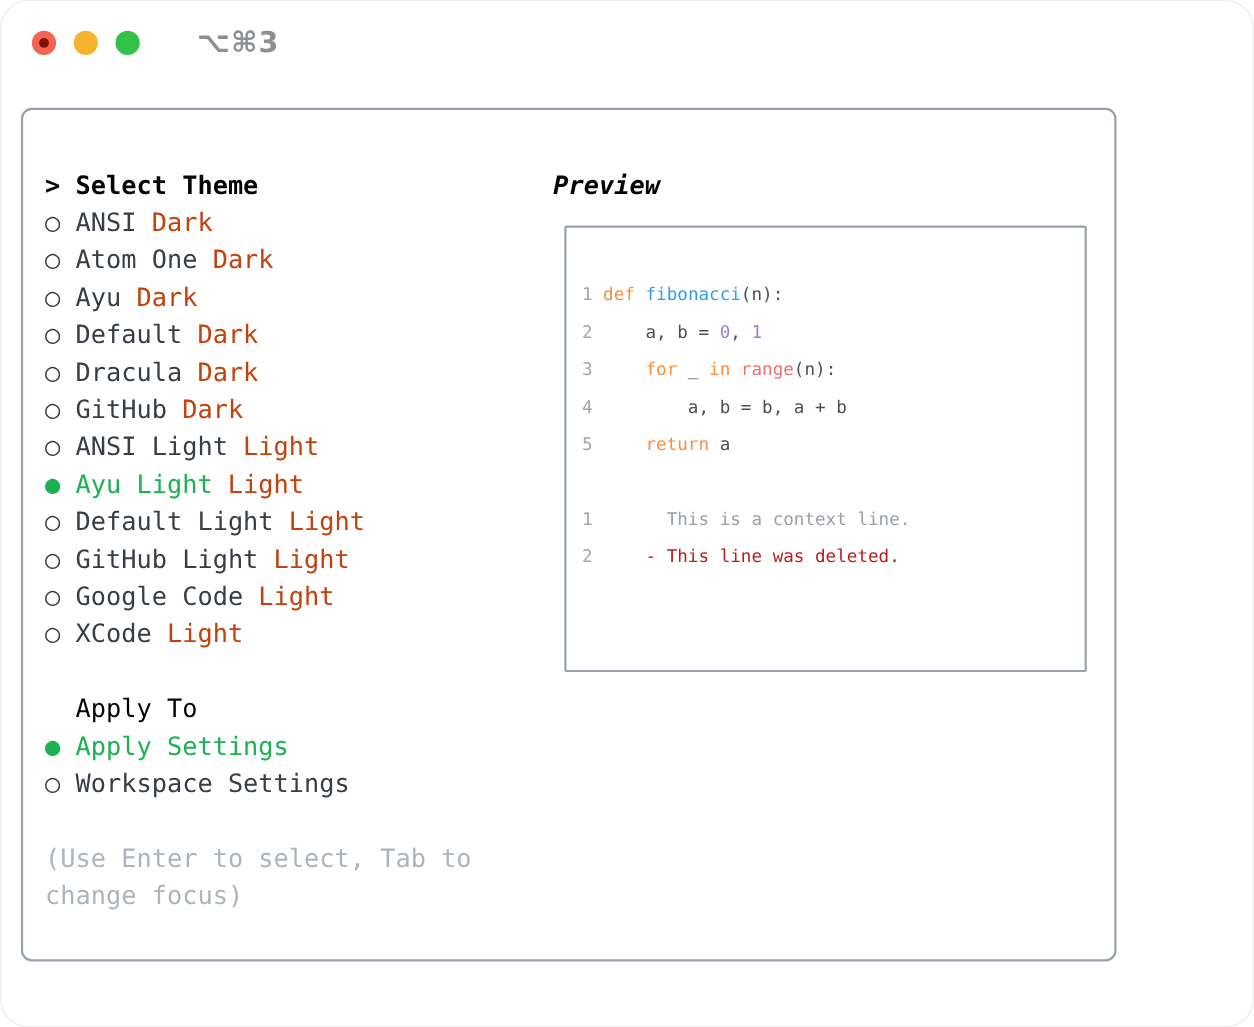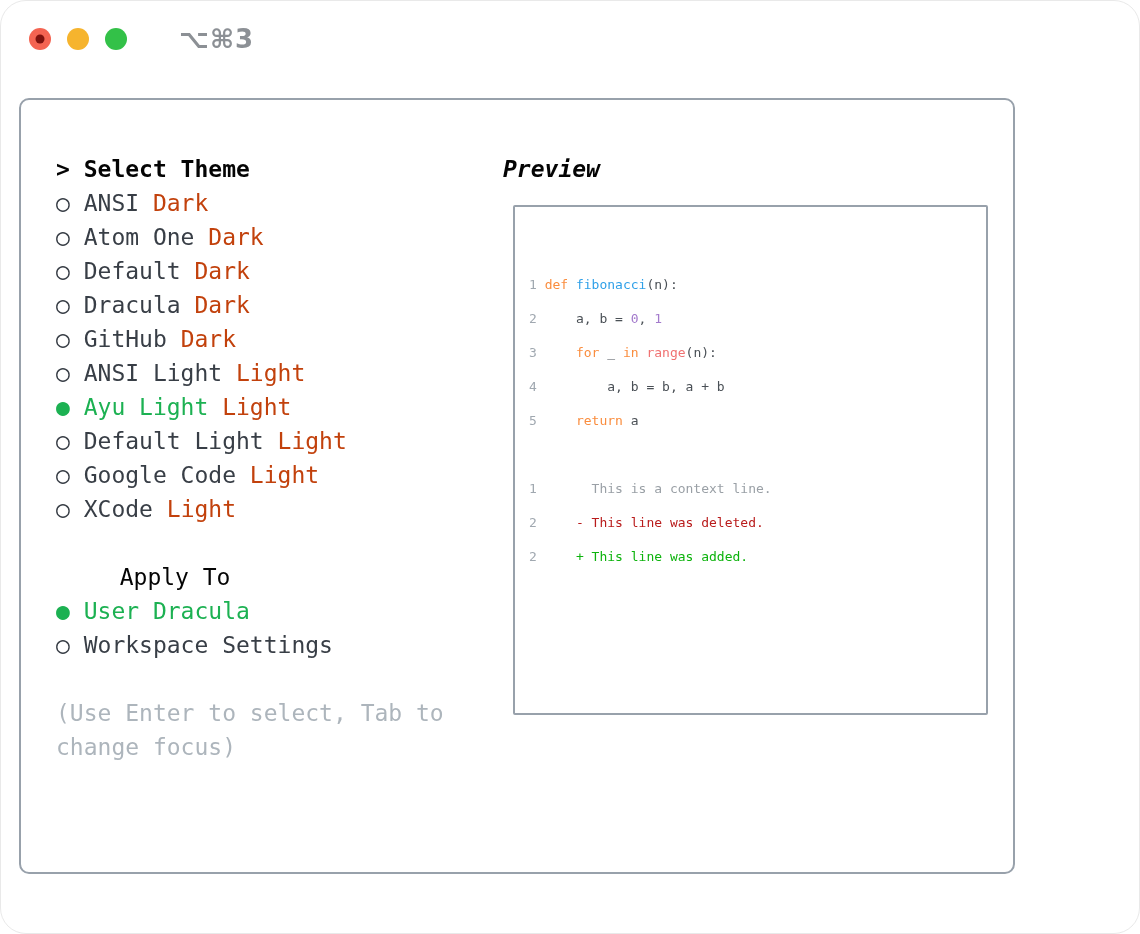"> Select Theme" .left { left: 35px -> 20px }
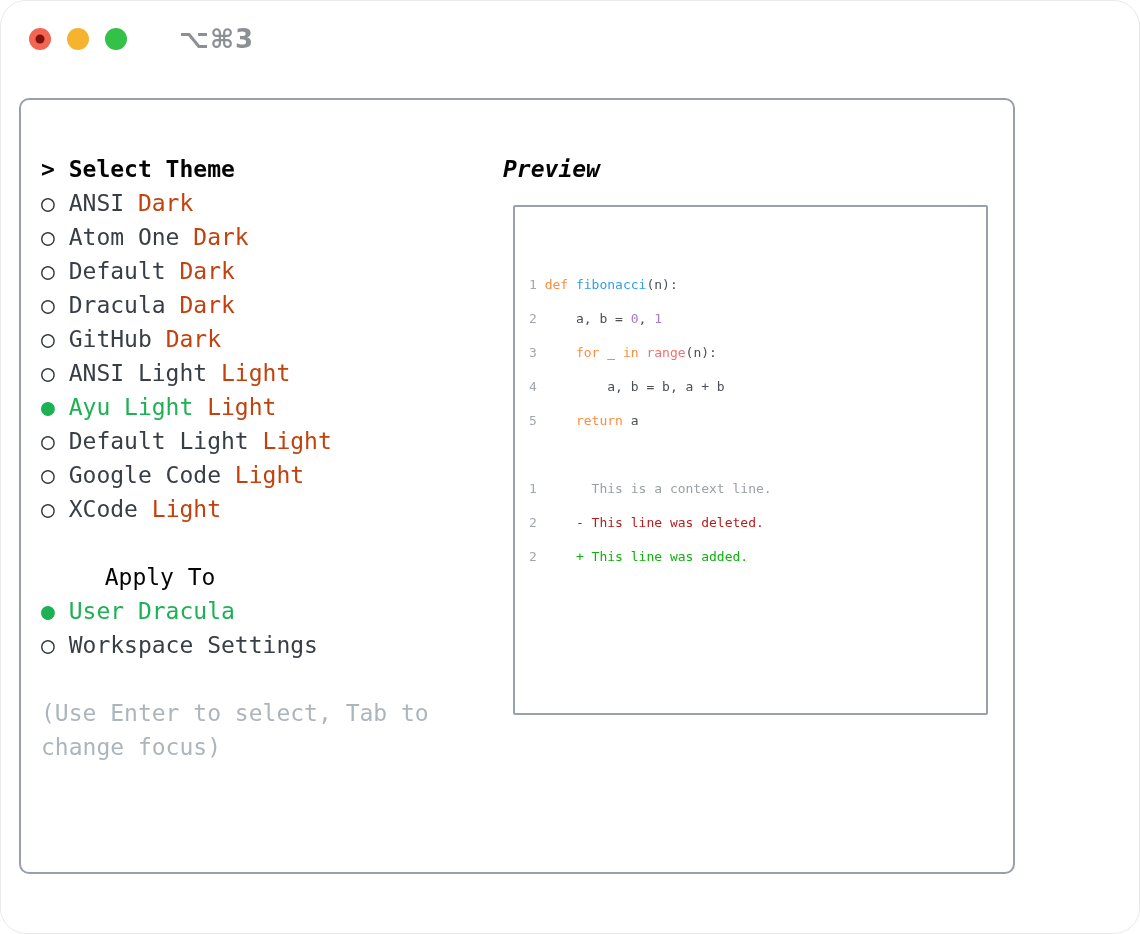"○ Ayu Dark" div.line { html: none -> <div><span>○</span><span>Ayu</span><span>Dark</span></div> }
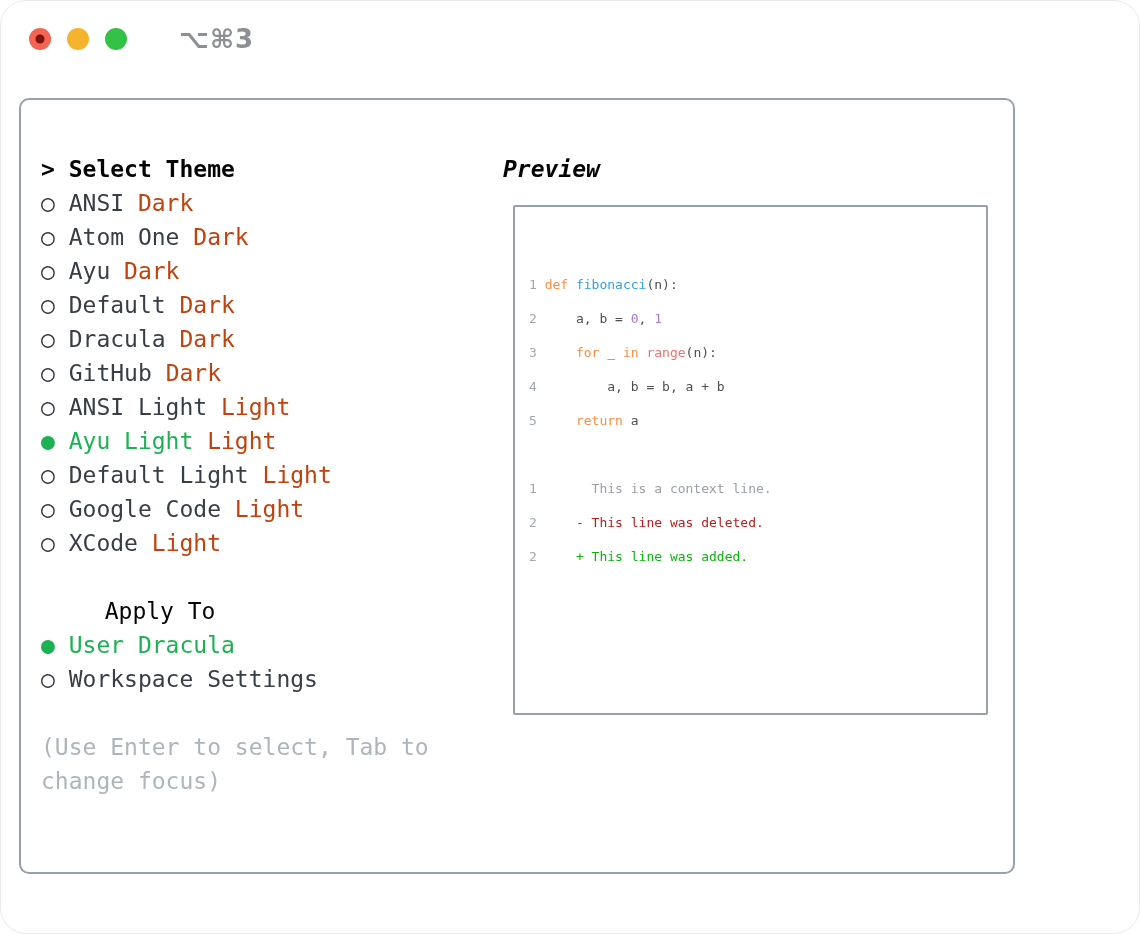"1 def fibonacci(n):" .pbox { font-size: 13px -> 16px; height: 510px -> 406px; padding: 61px 10px 0 14px -> 44px 10px 0 14px }
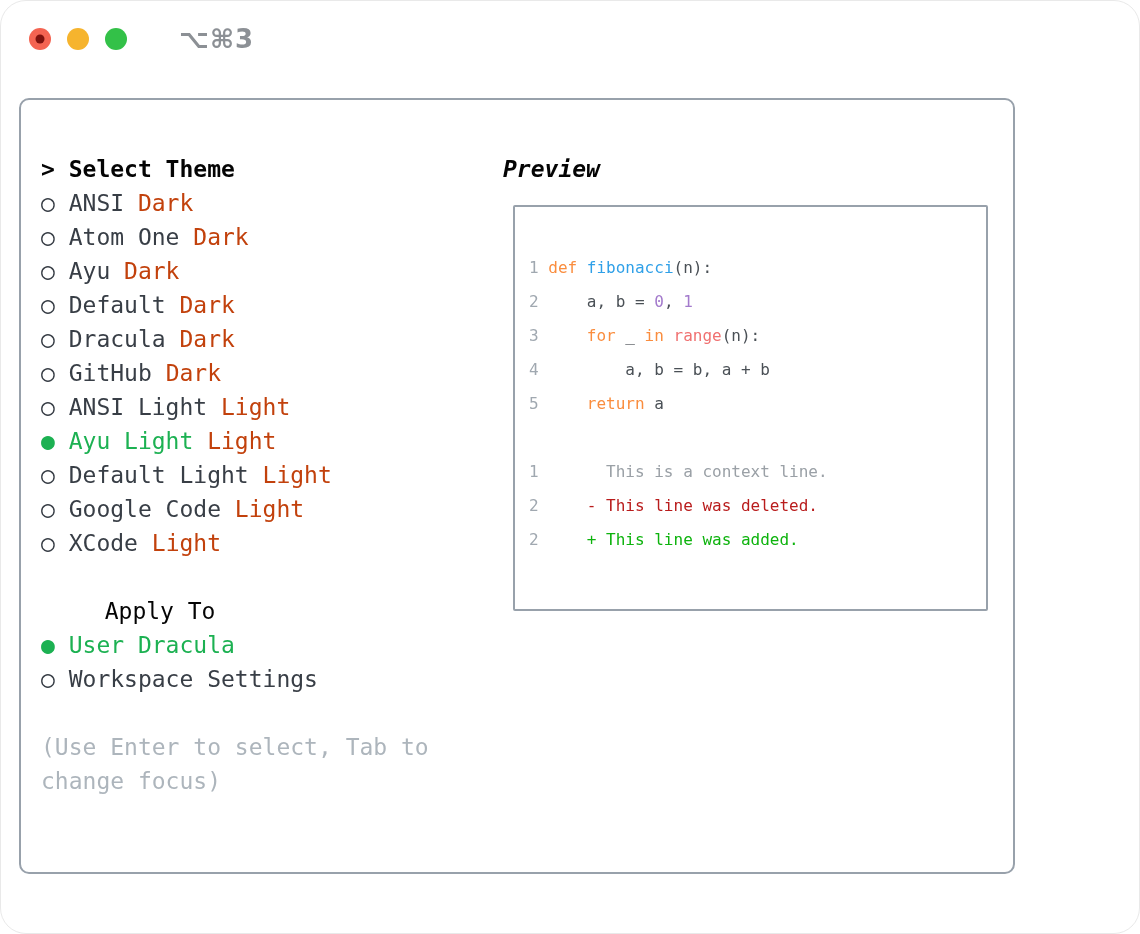"○ GitHub Light Light" div.line { html: none -> <div><span>○</span><span>GitHub Light</span><span>Light</span></div> }
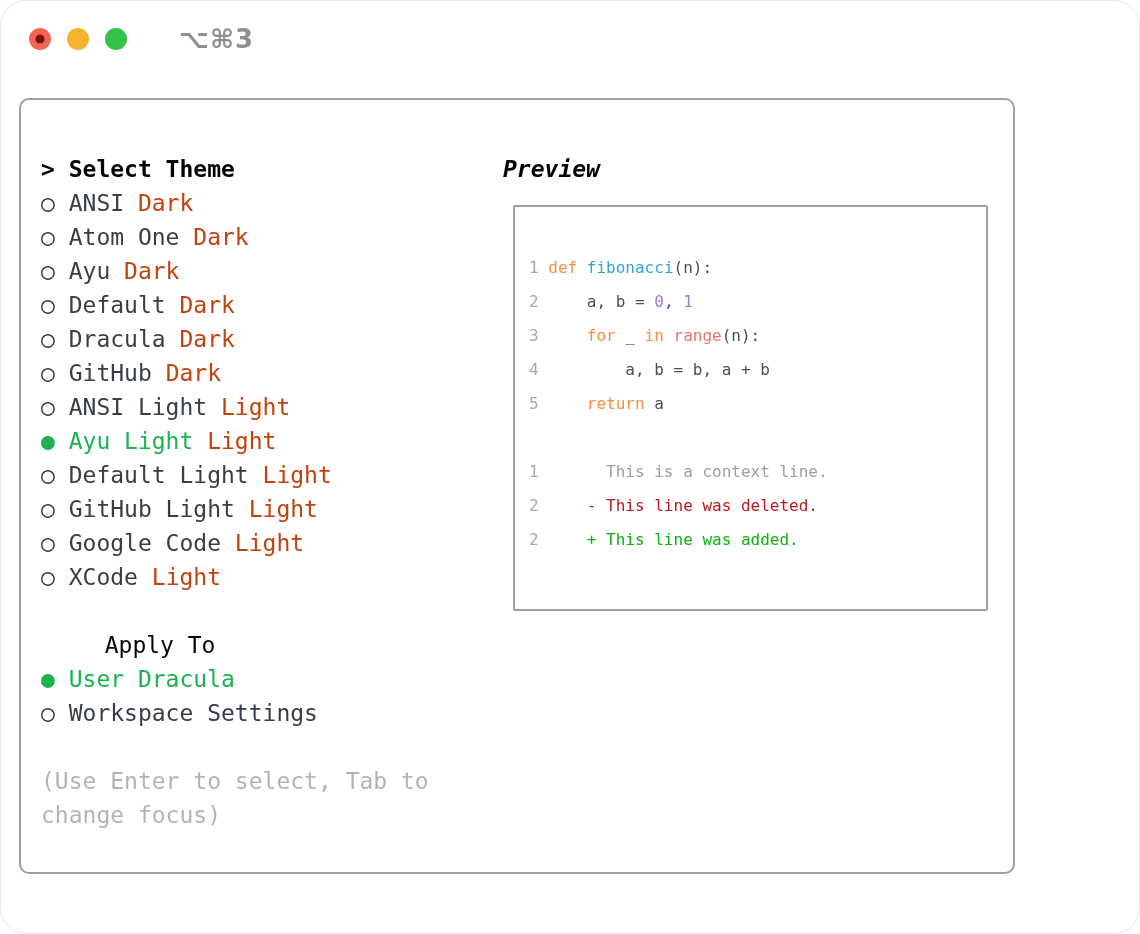"2 + This line was" div.cl { html: <div><span>2 </span><span> + This line was added.</span></div> -> none }
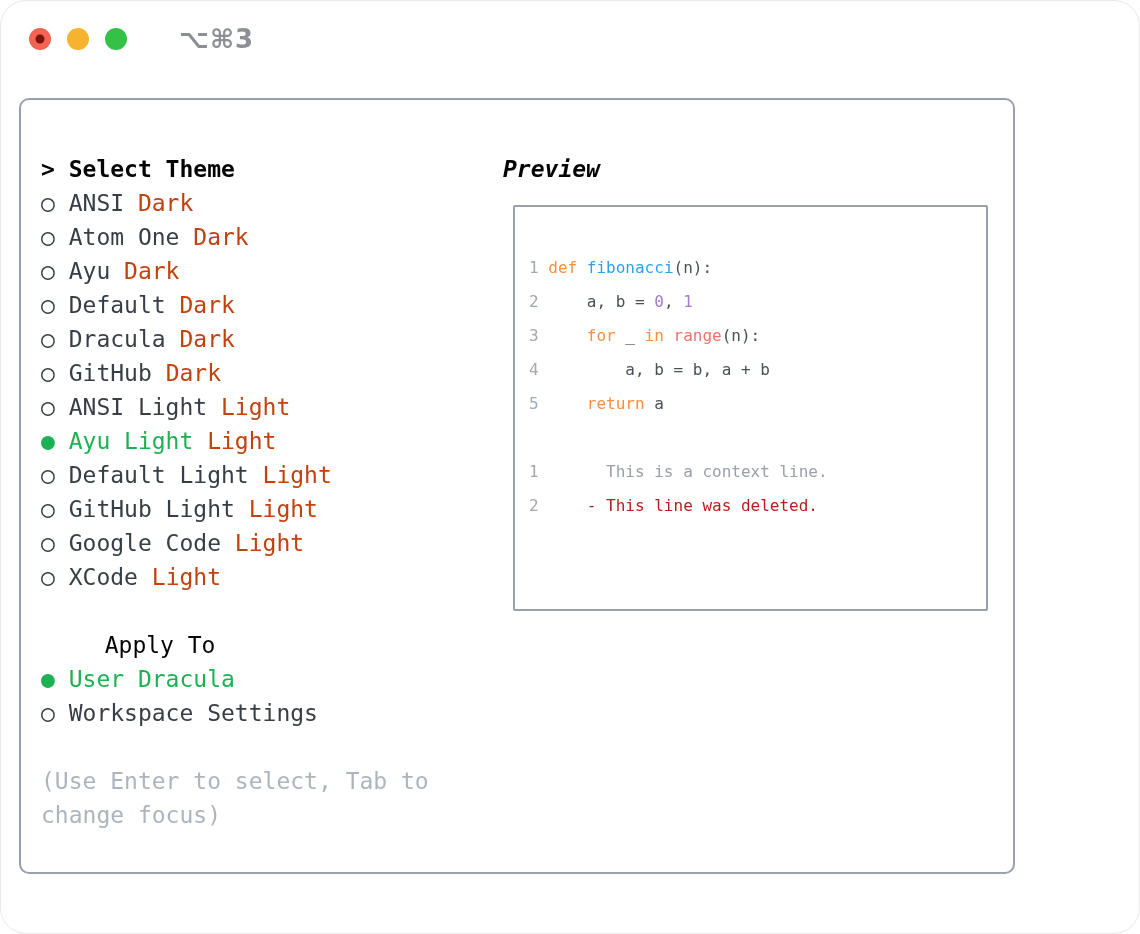"Apply To" span.hdr { margin-left: 36px -> none }
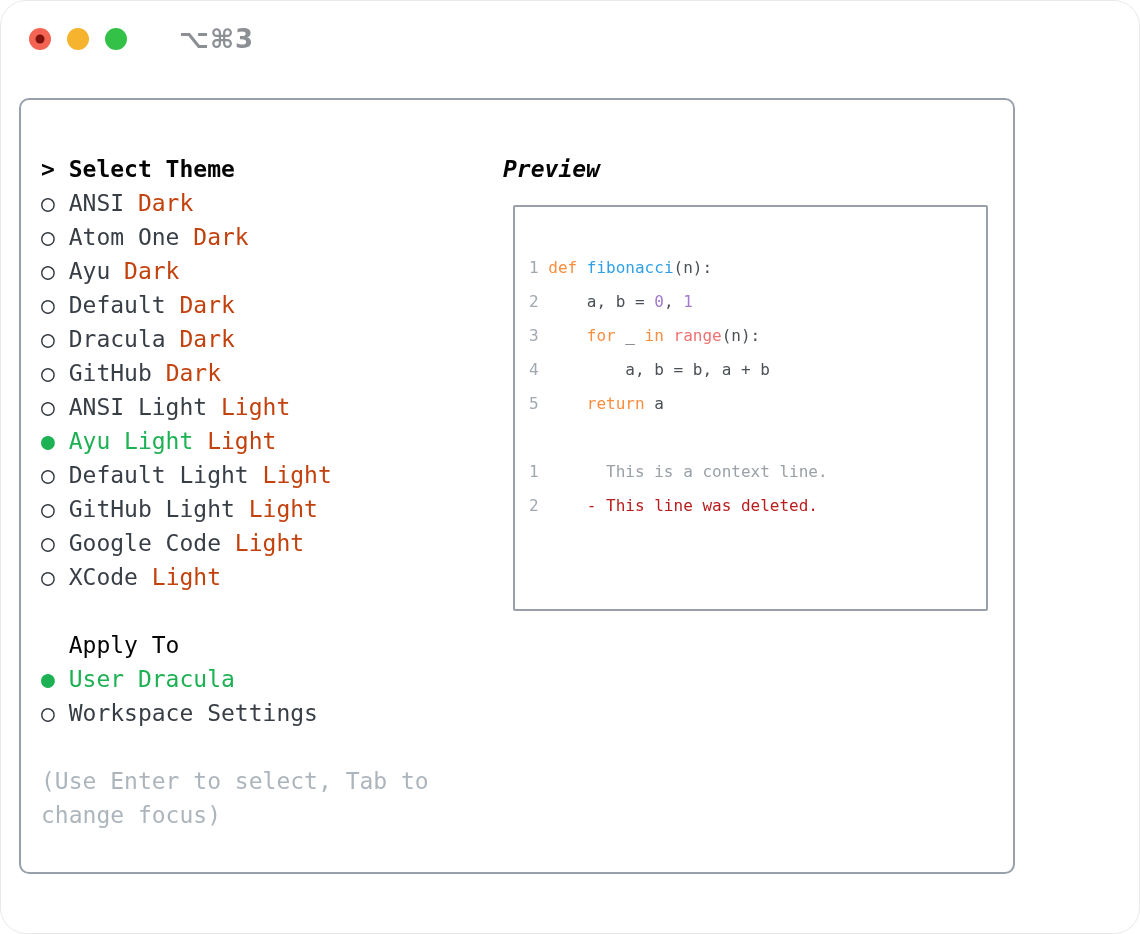"User Dracula" span.nm { text: User Dracula -> Apply Settings }
